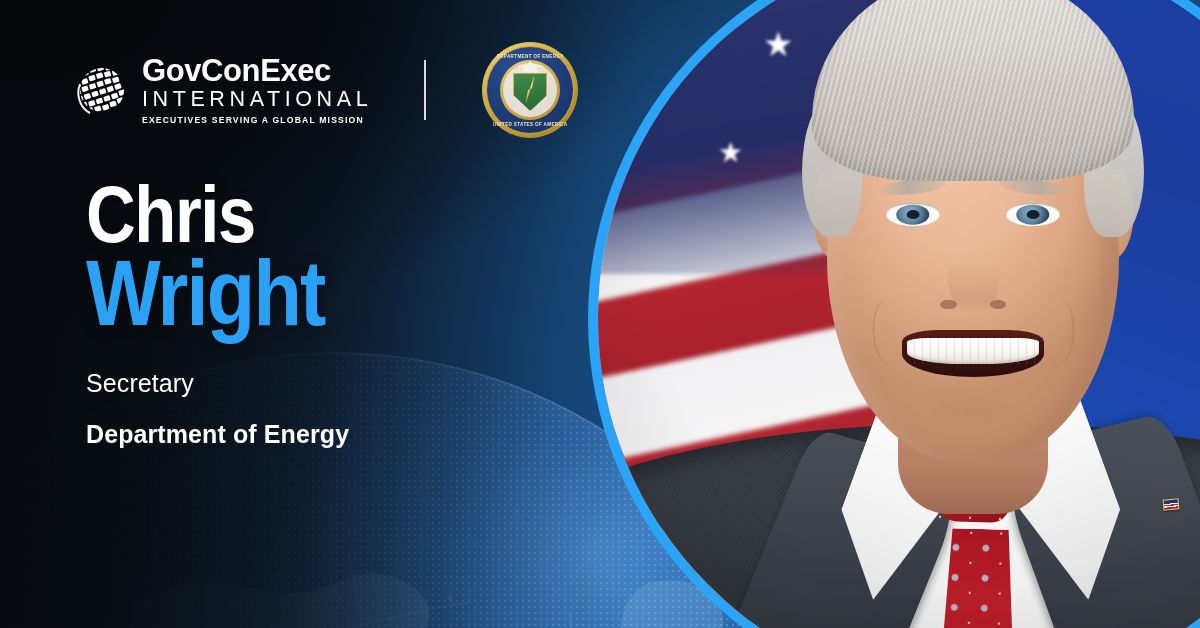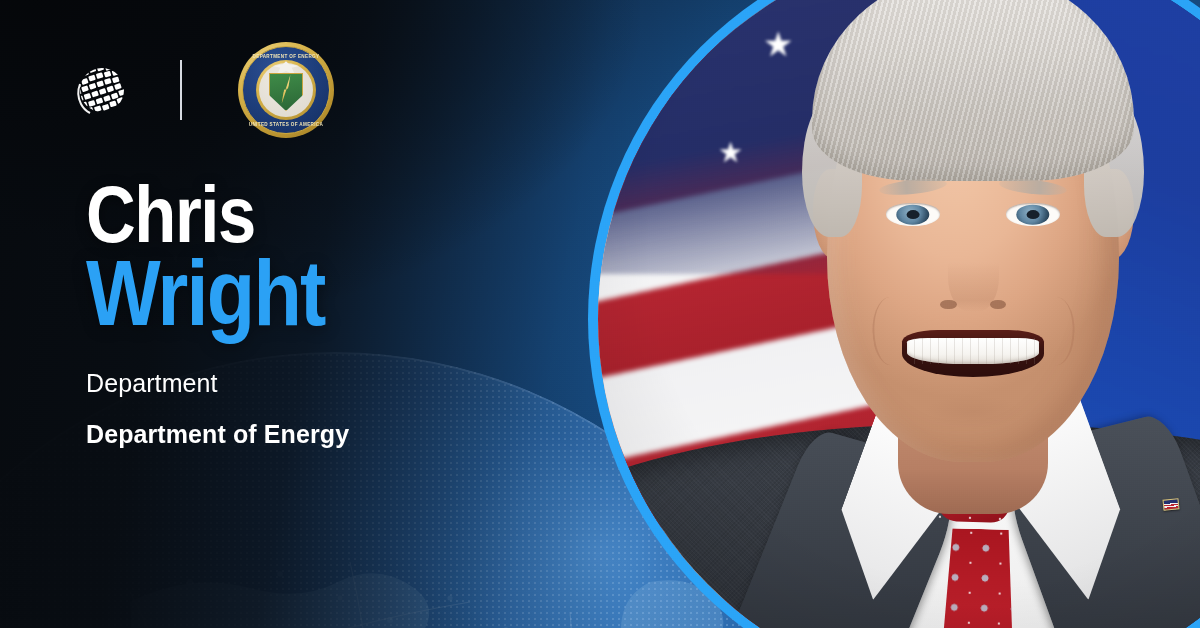"GovConExec" div.logo-txt { html: none -> <div> <div>GovConExec</div> <div>INTERNATIONAL</div> <div>EXECUTIVES SERVING A GLOBAL MISSION</div> </div> }
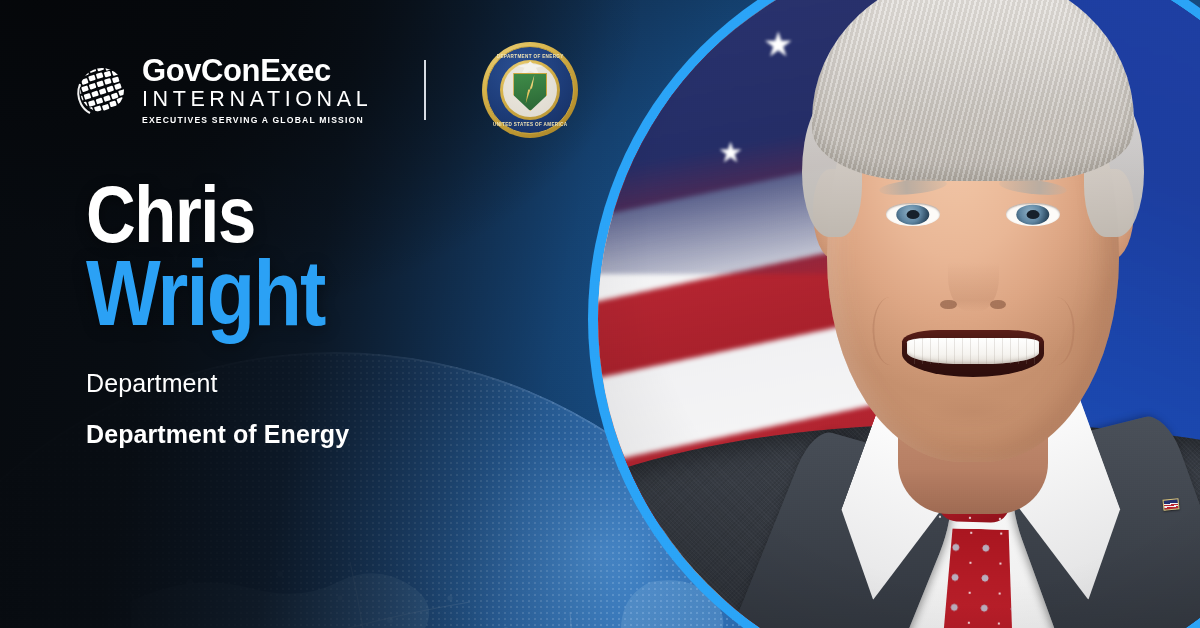"Department" div.role { text: Department -> Secretary }
